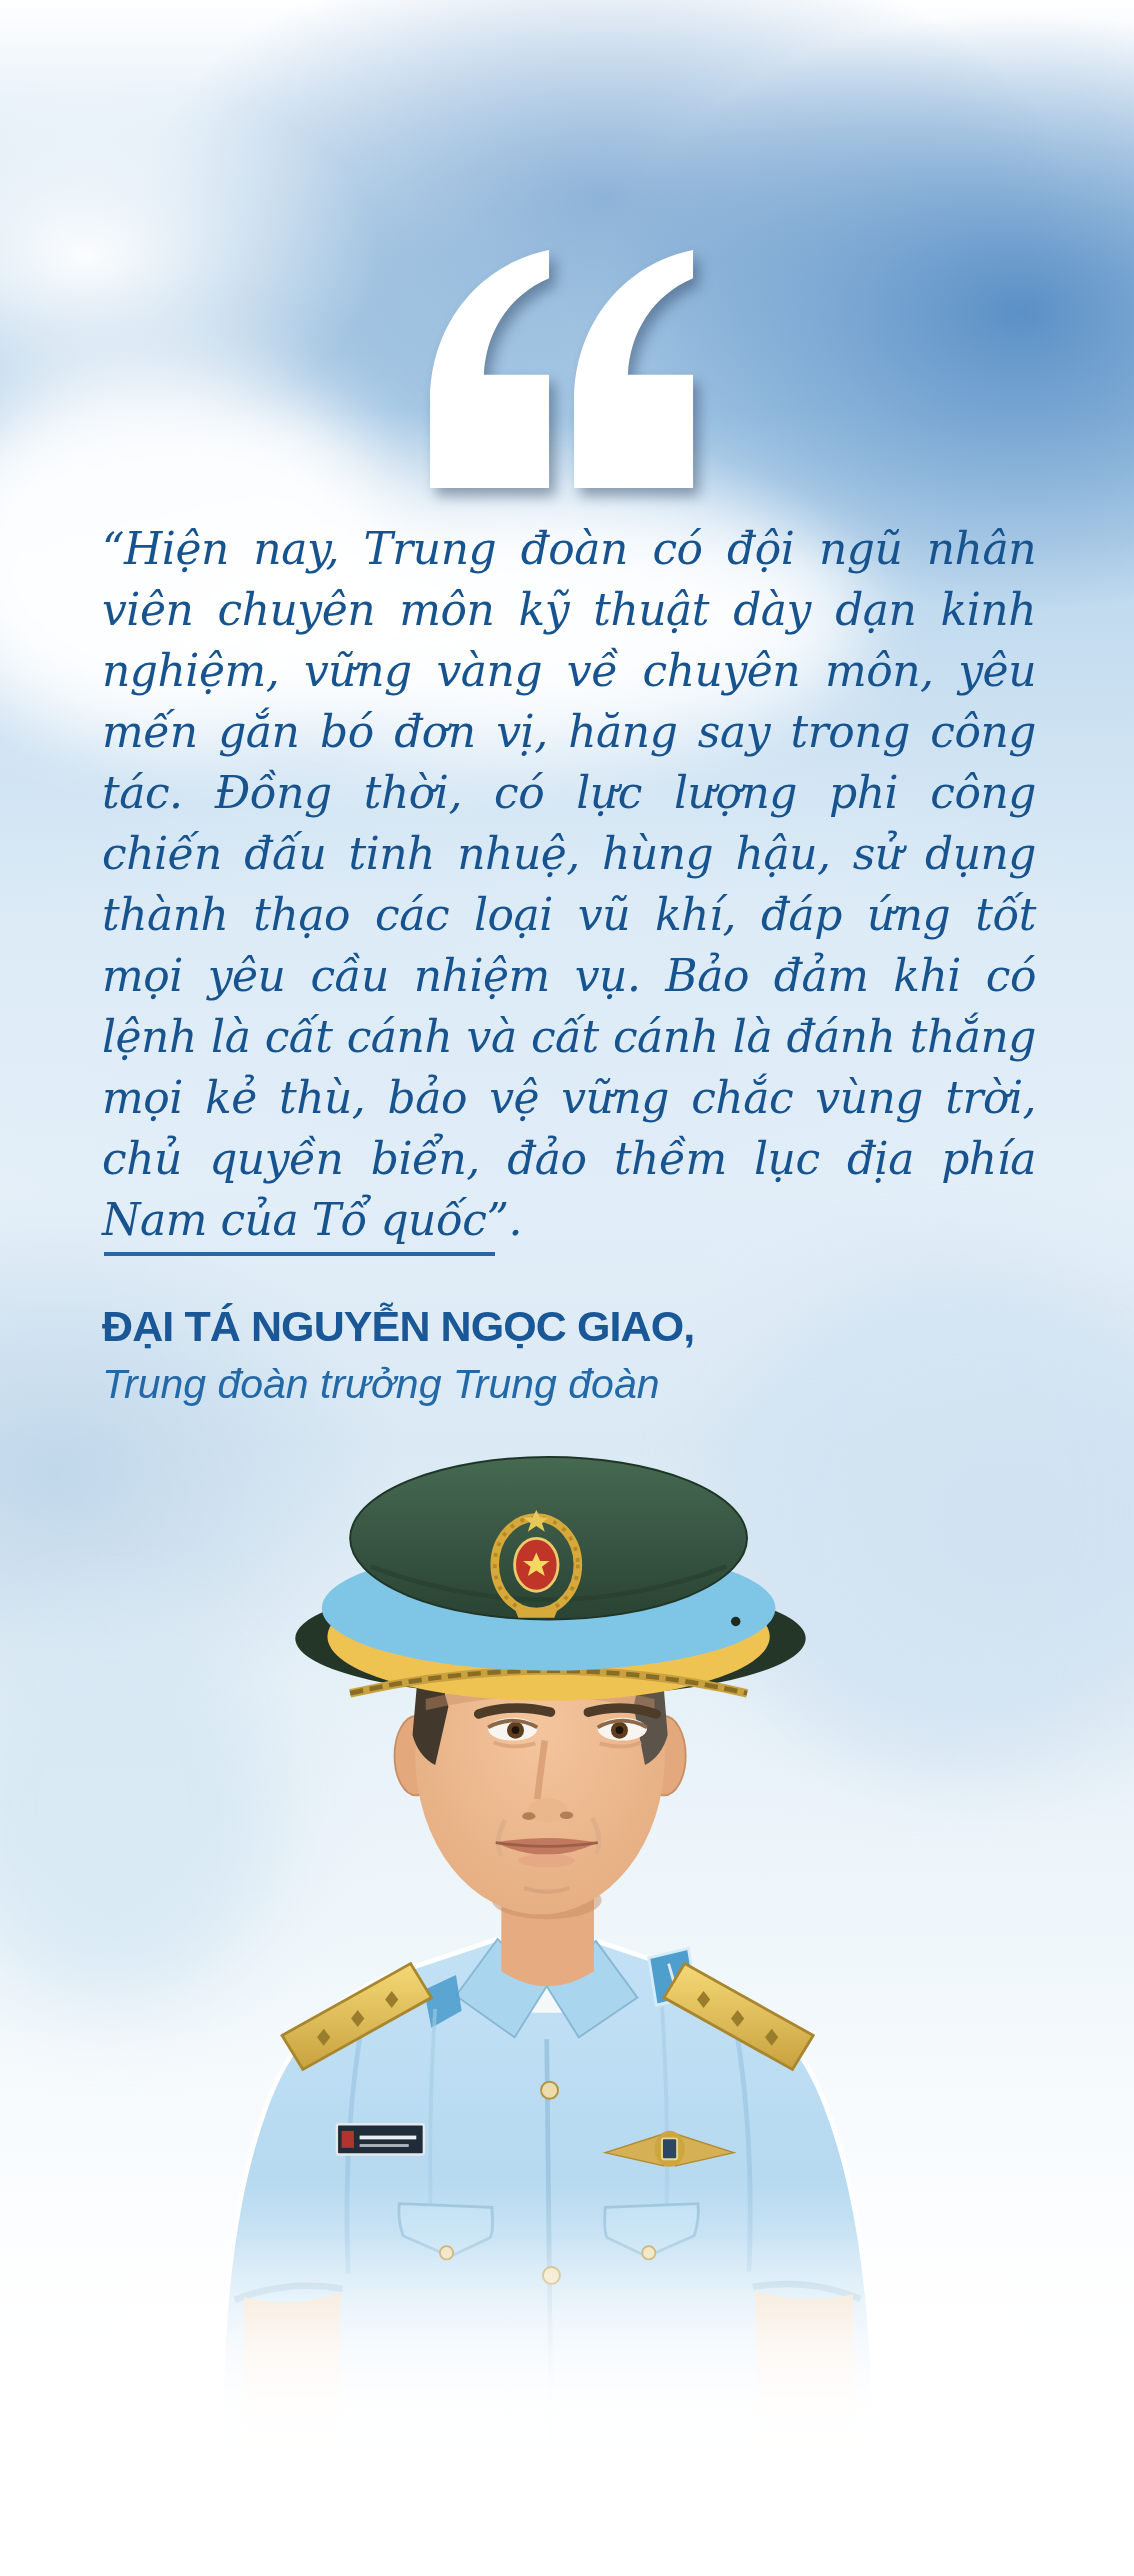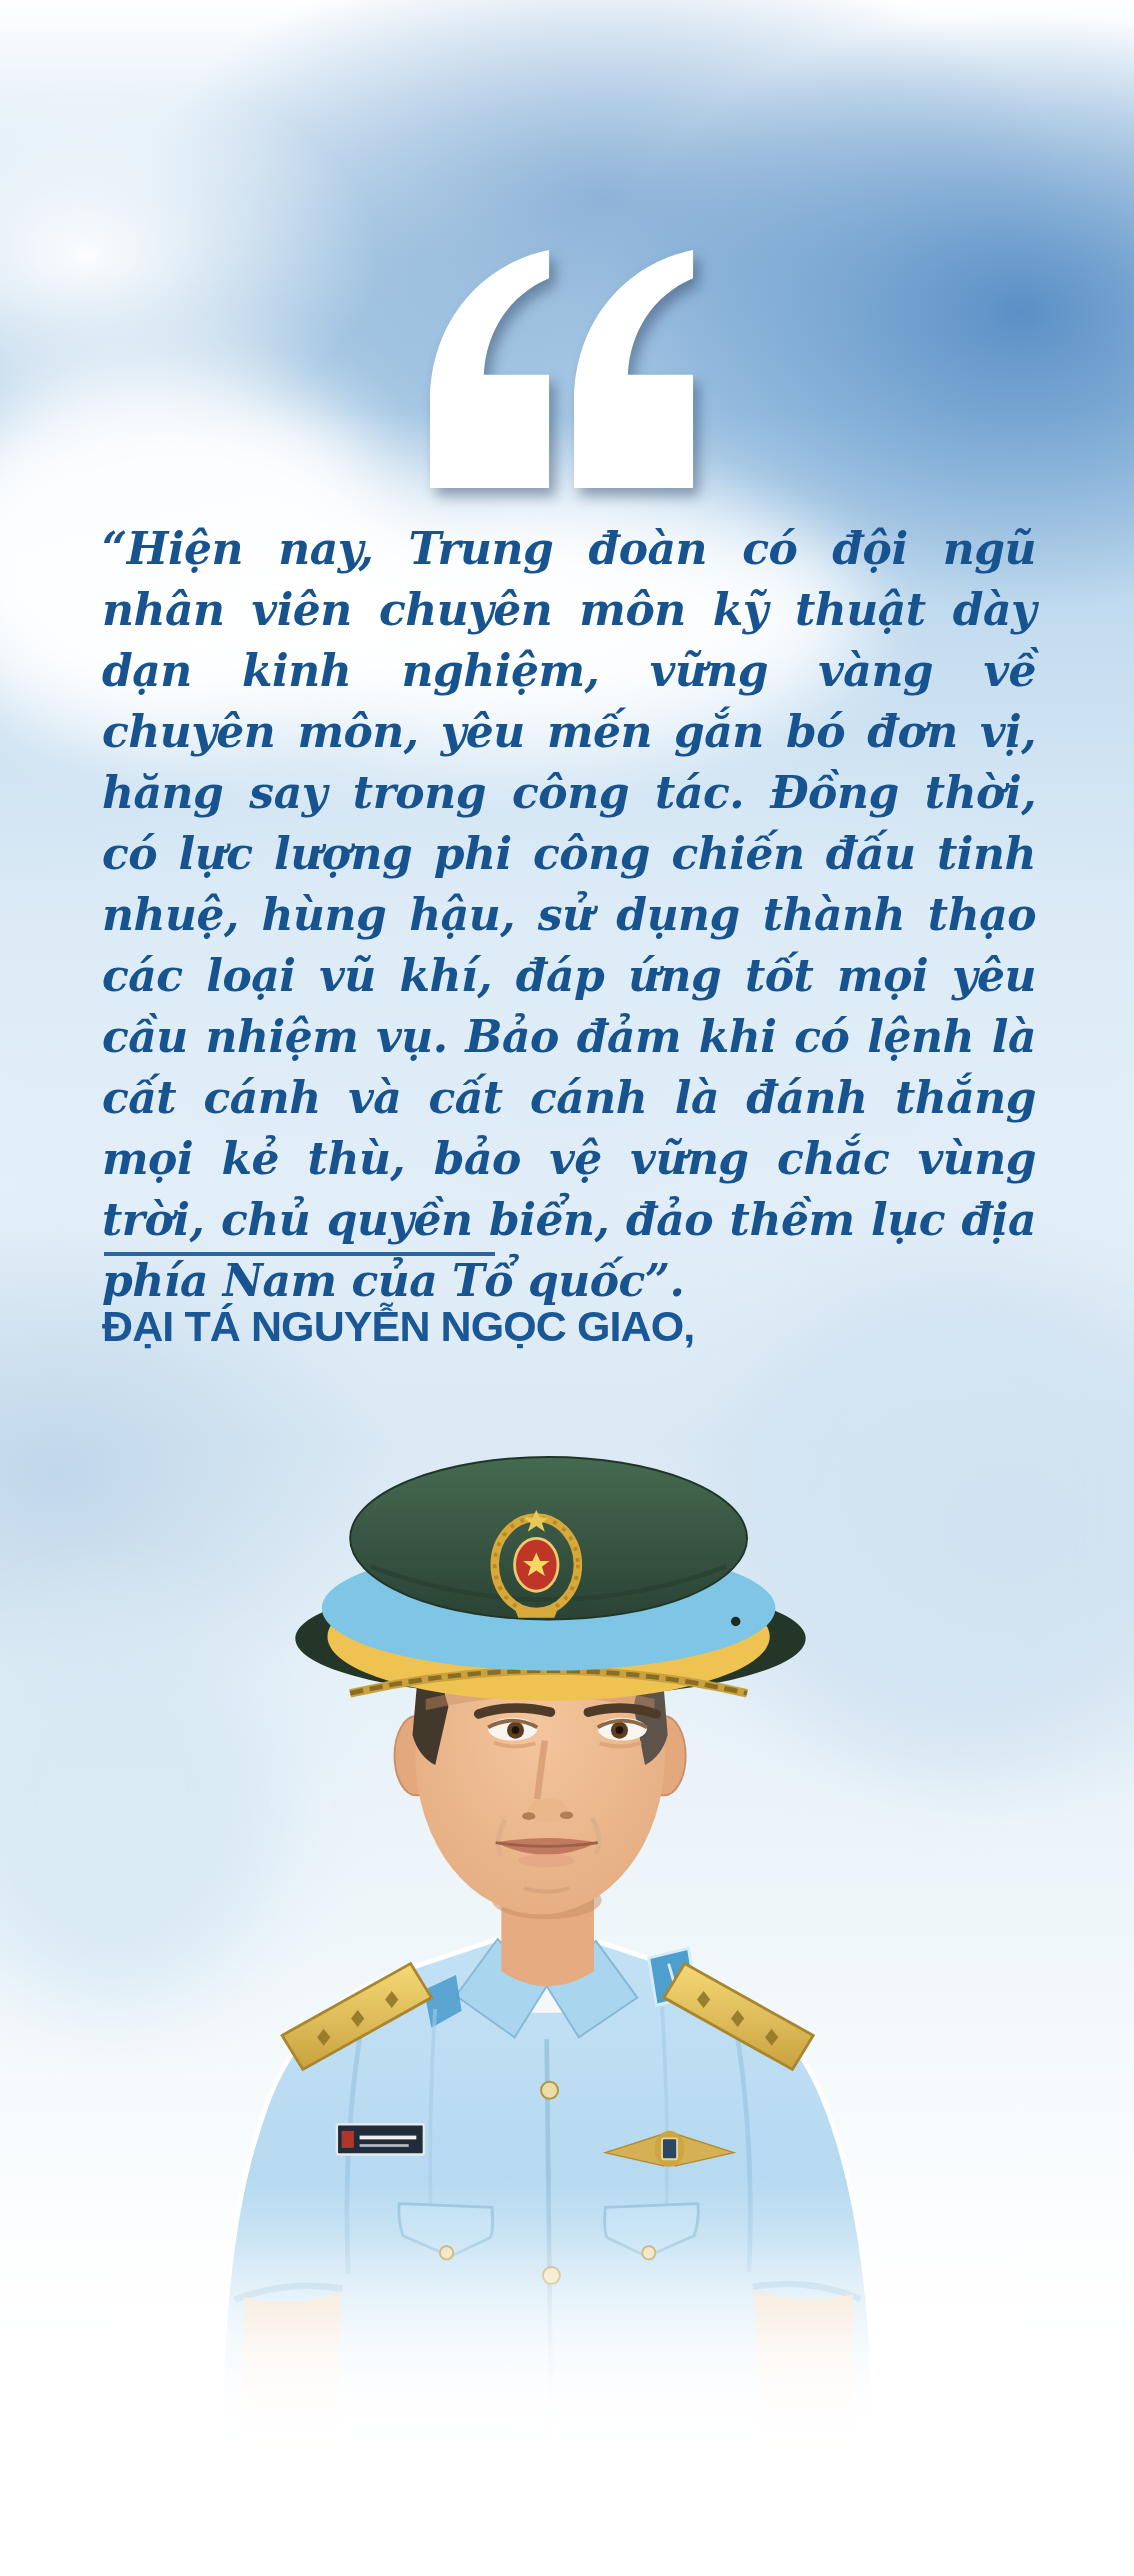"“Hiện nay, Trung đoàn có" .quote-text { font-weight: 700 -> 400 }
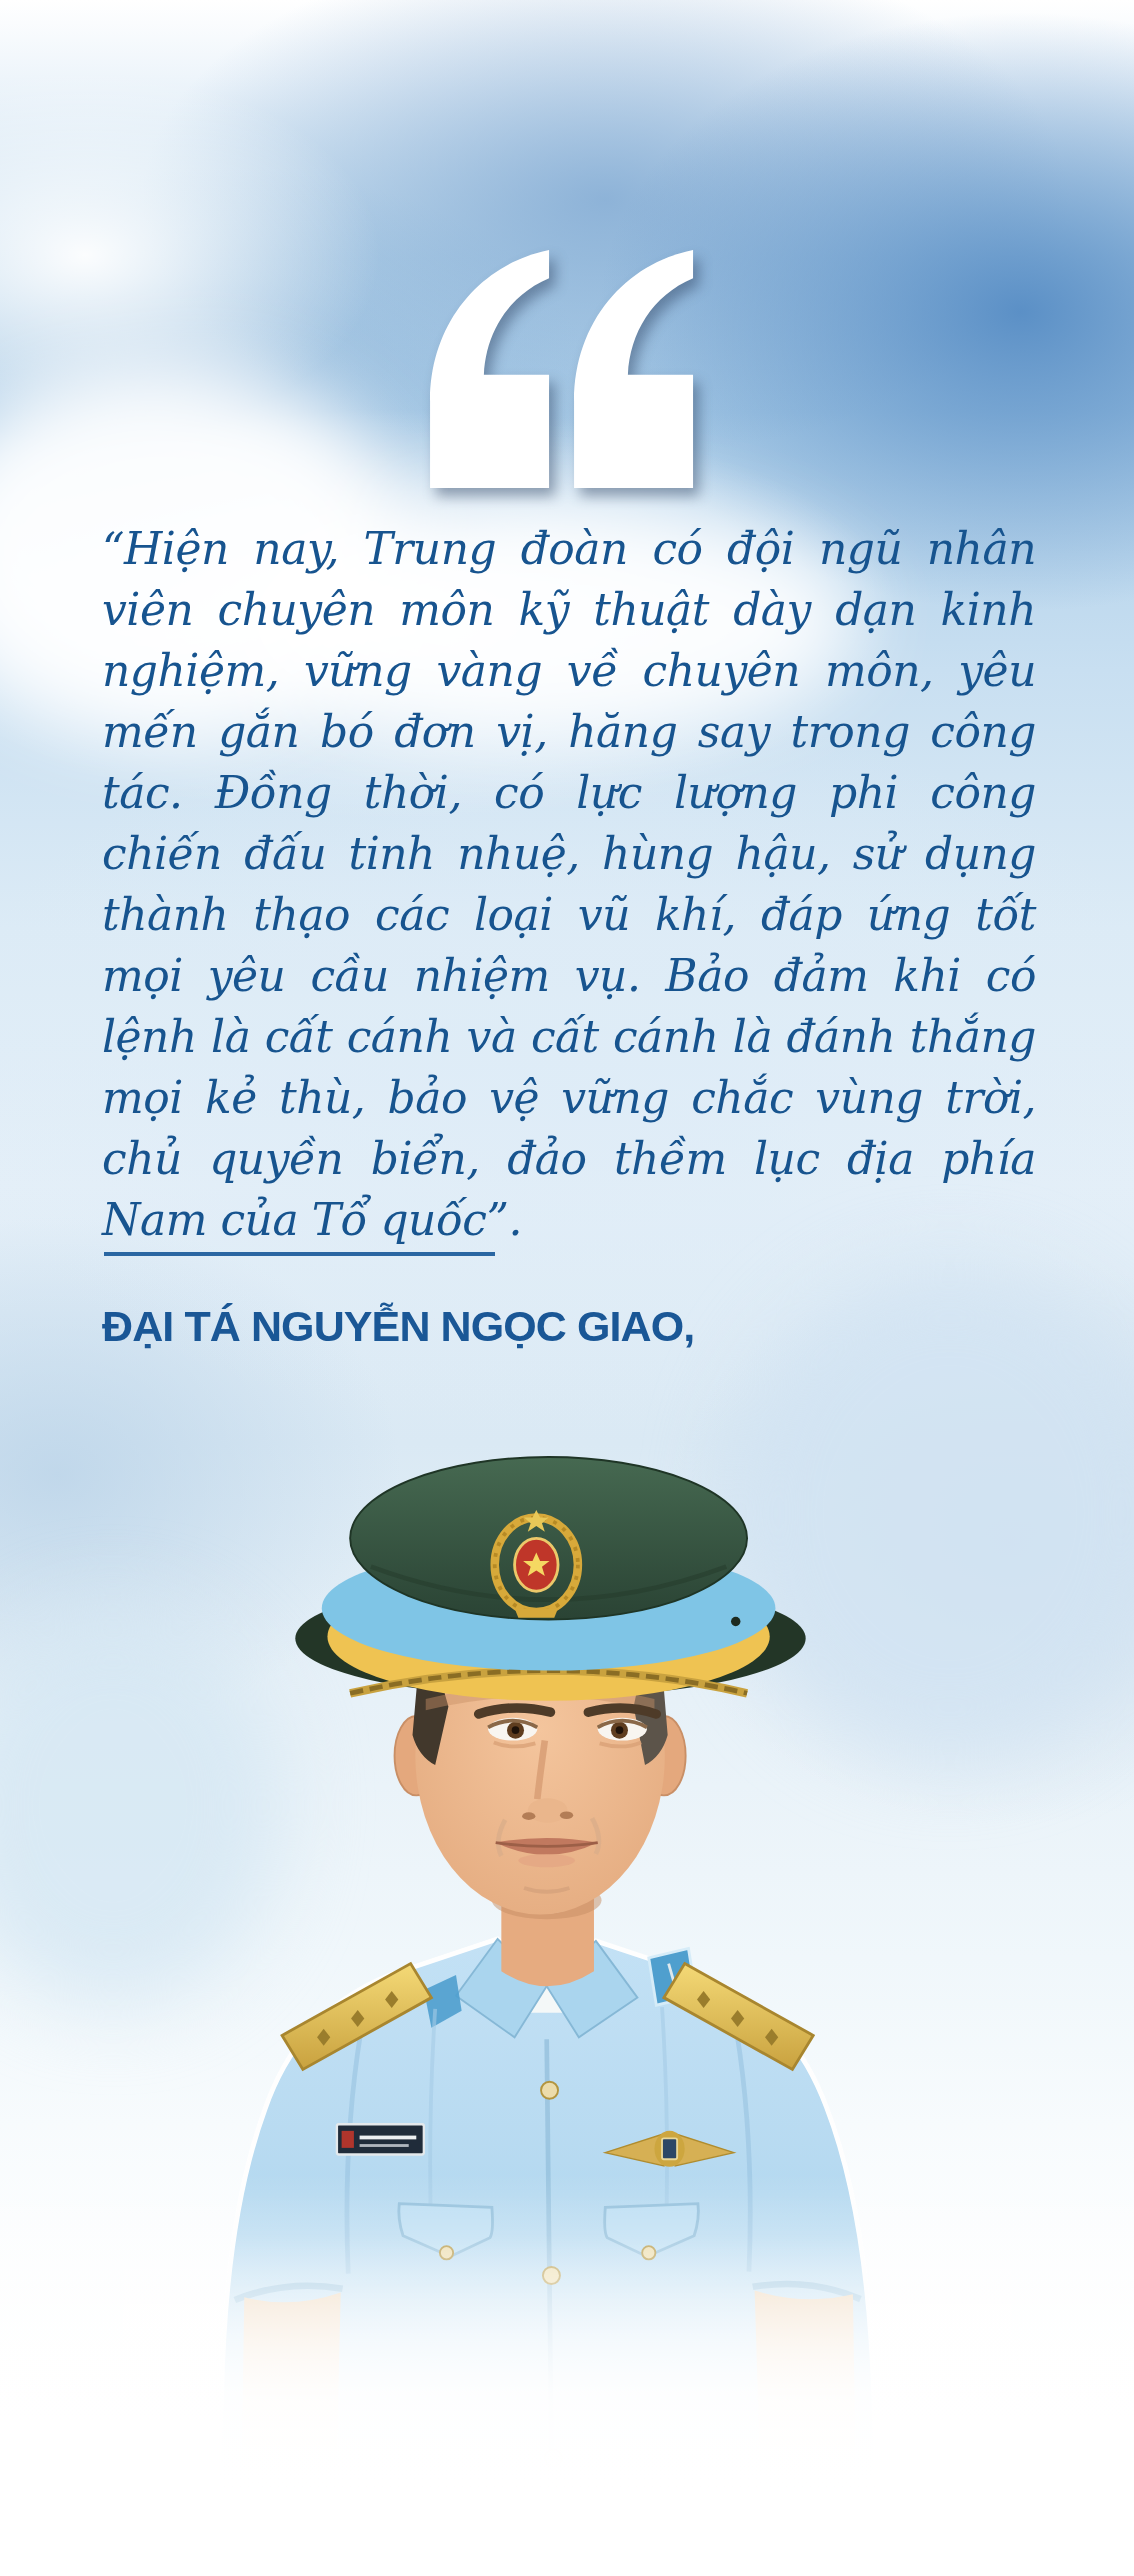"Trung đoàn trưởng Trung đoàn" div { html: none -> <div>Trung đoàn trưởng Trung đoàn</div> }
